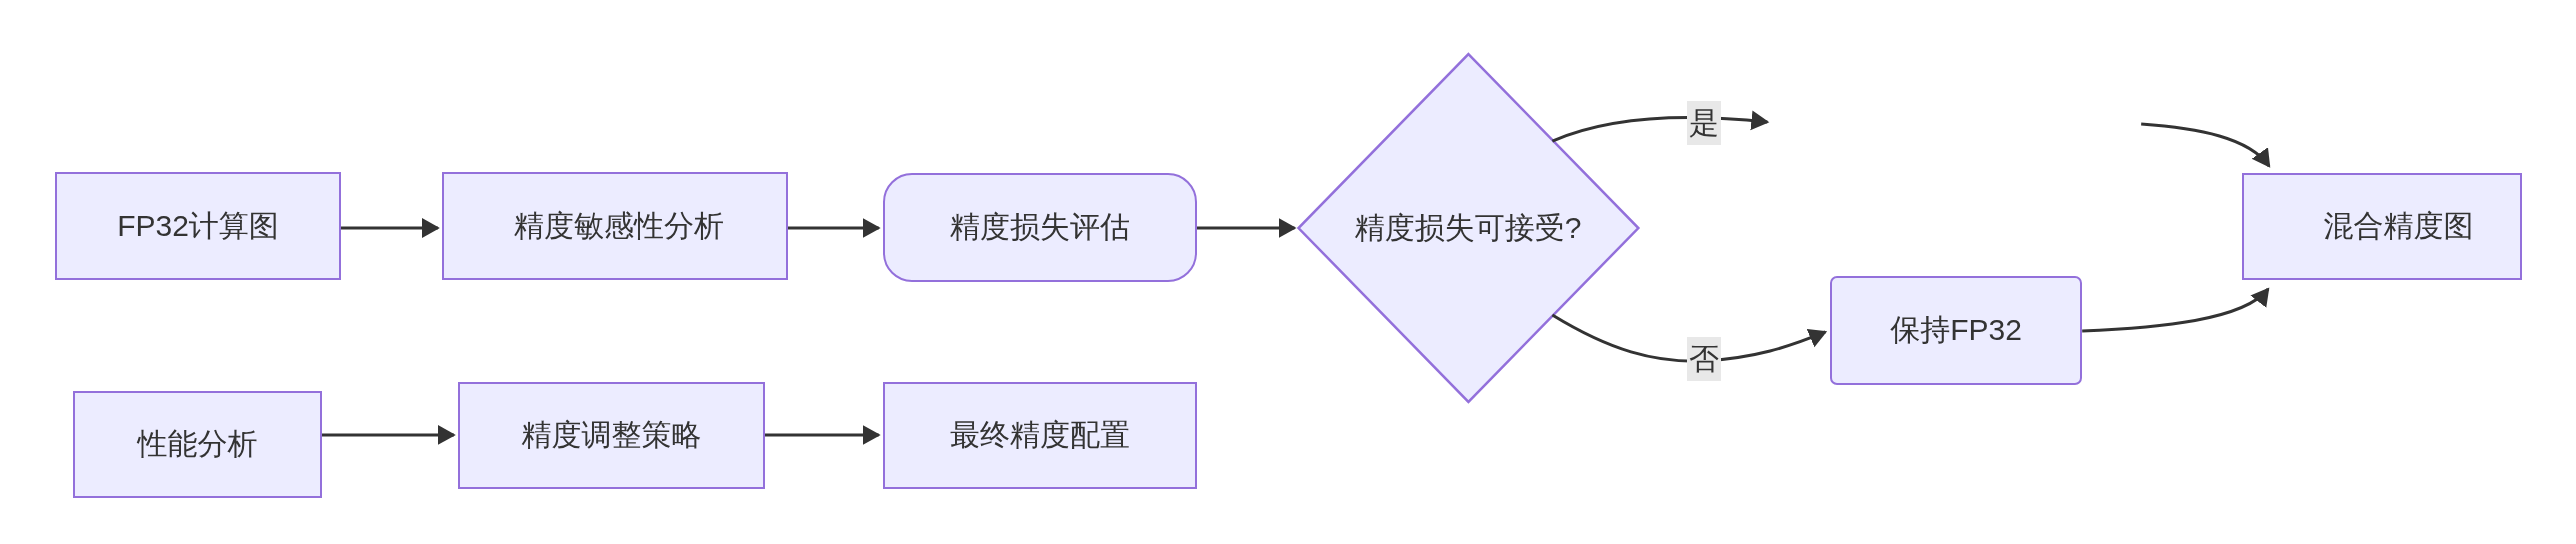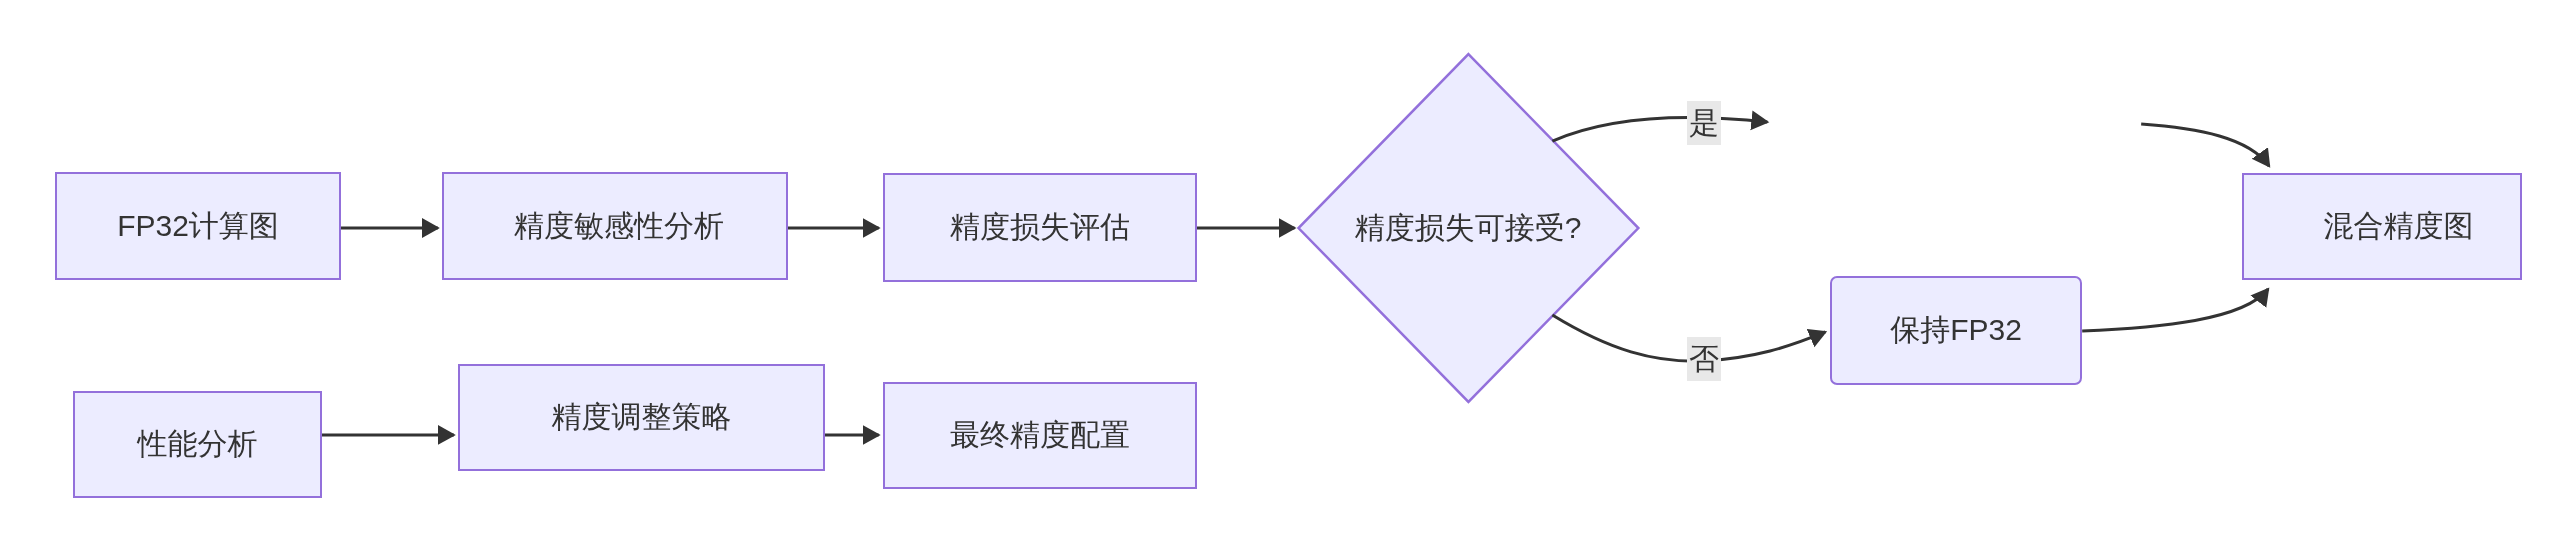"精度损失评估" .n-loss-eval { border-radius: none -> 29px }
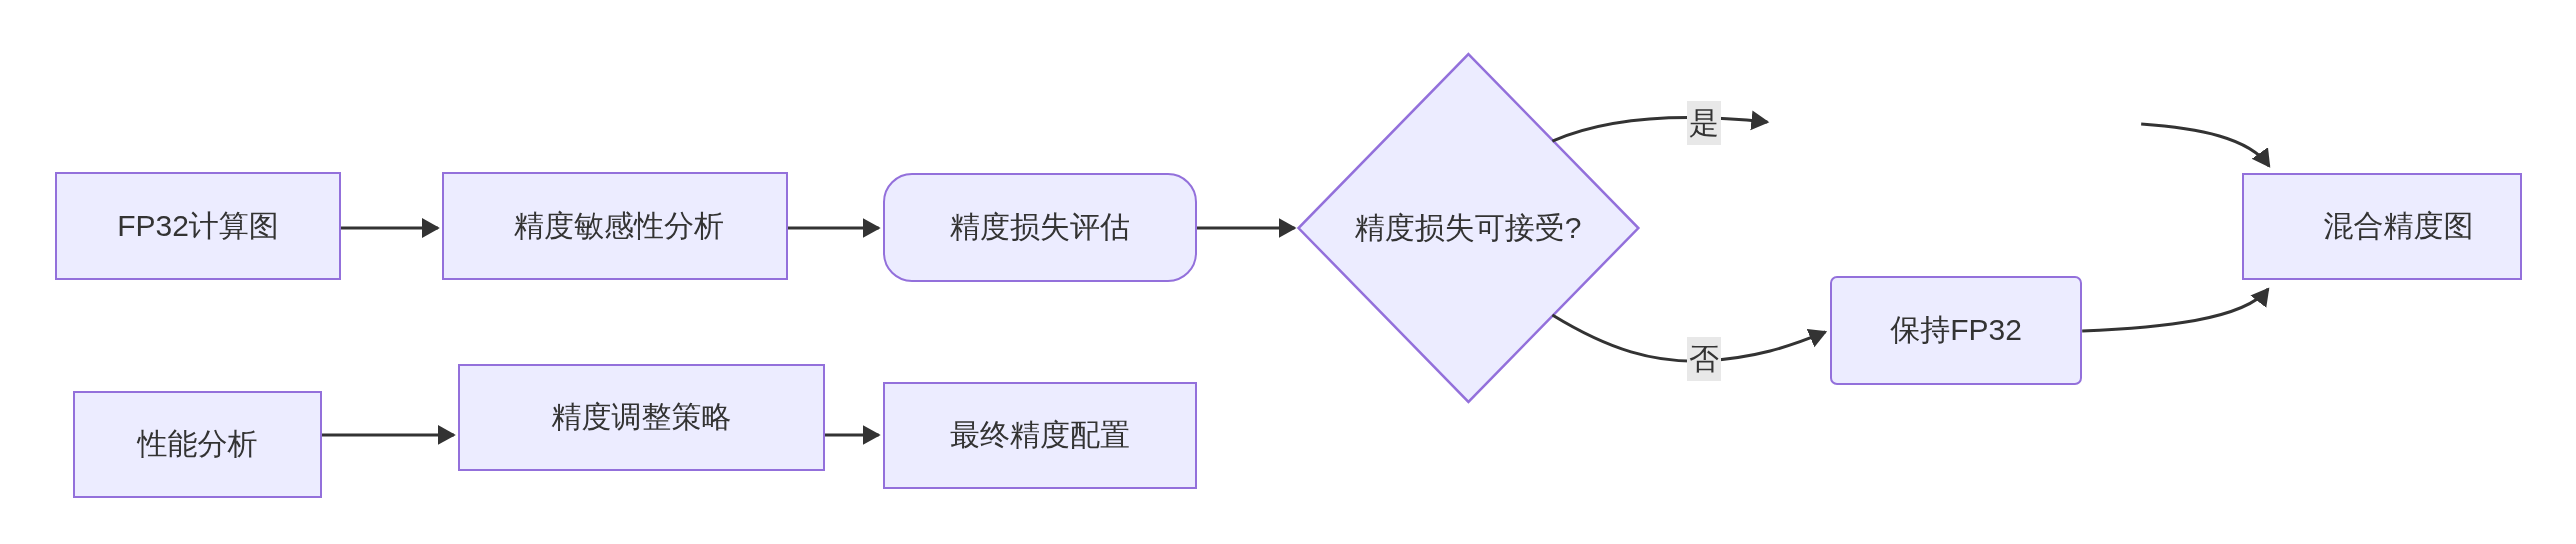"精度调整策略" .n-strategy { top: 364px -> 382px; width: 367px -> 307px }
